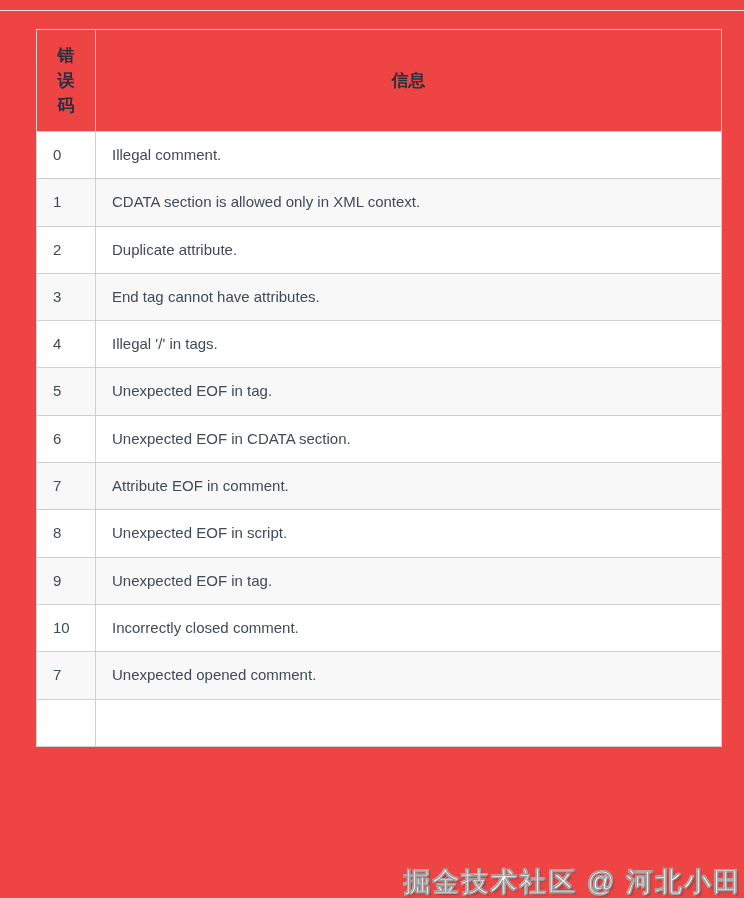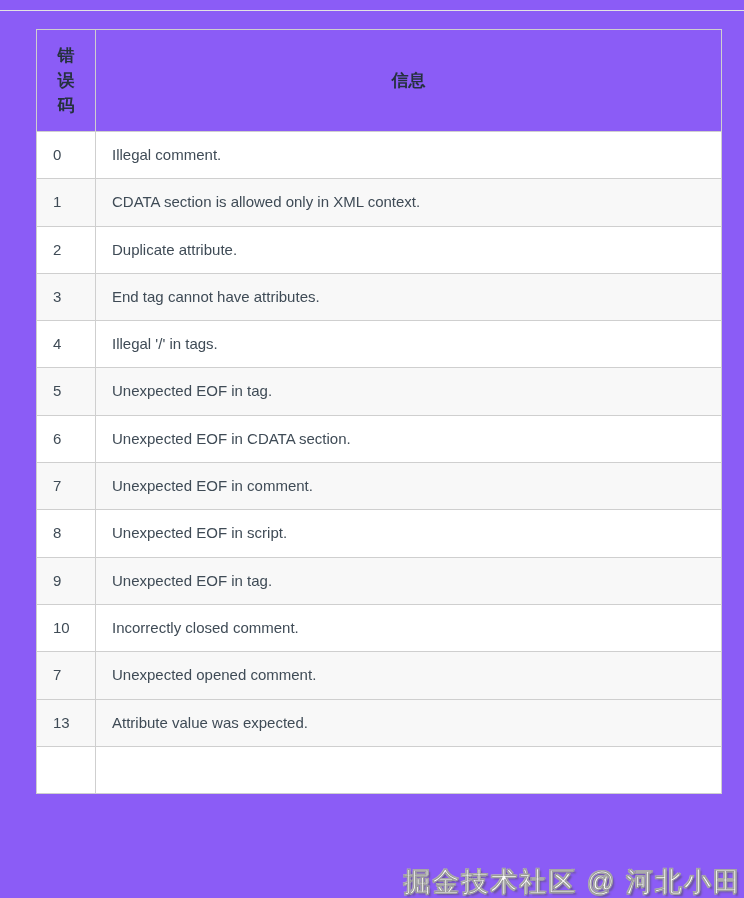"错误码" .page { background: #8b5cf6 -> #ef4444 }
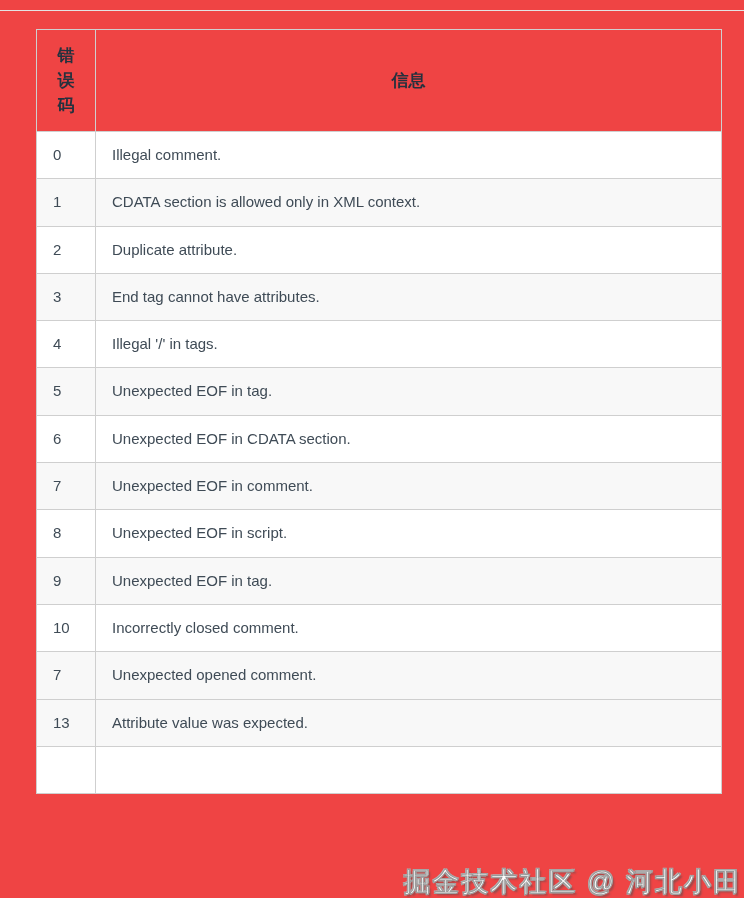"Unexpected EOF in comment." td { text: Unexpected -> Attribute }
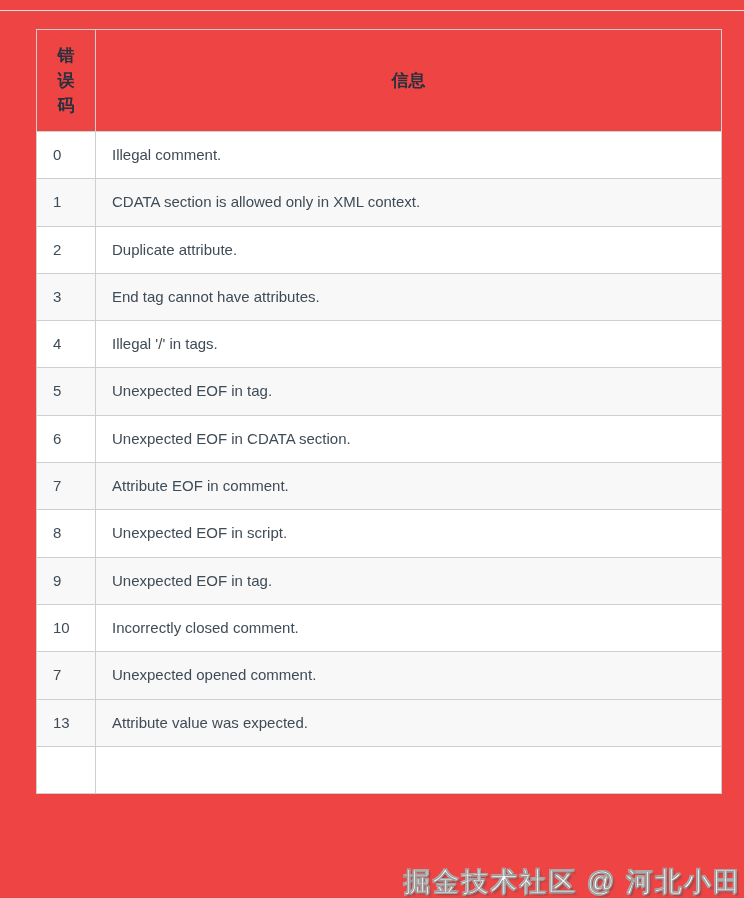"13" tr.stripe { html: <tr> <td>13</td> <td>Attribute value was expected.</td> </tr> -> none }
